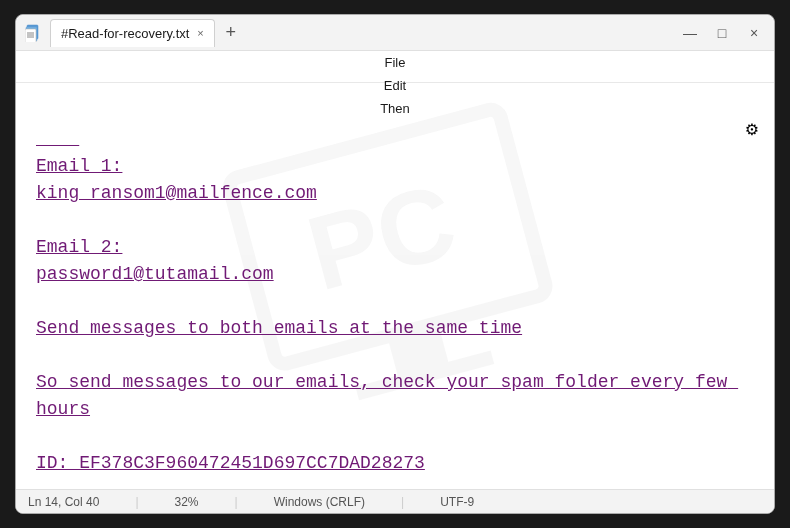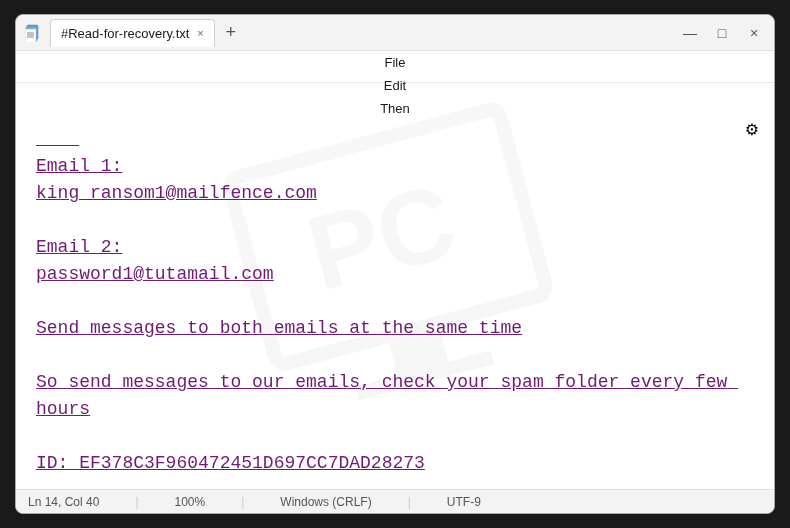"100%" span.status-item { text: 100% -> 32% }
